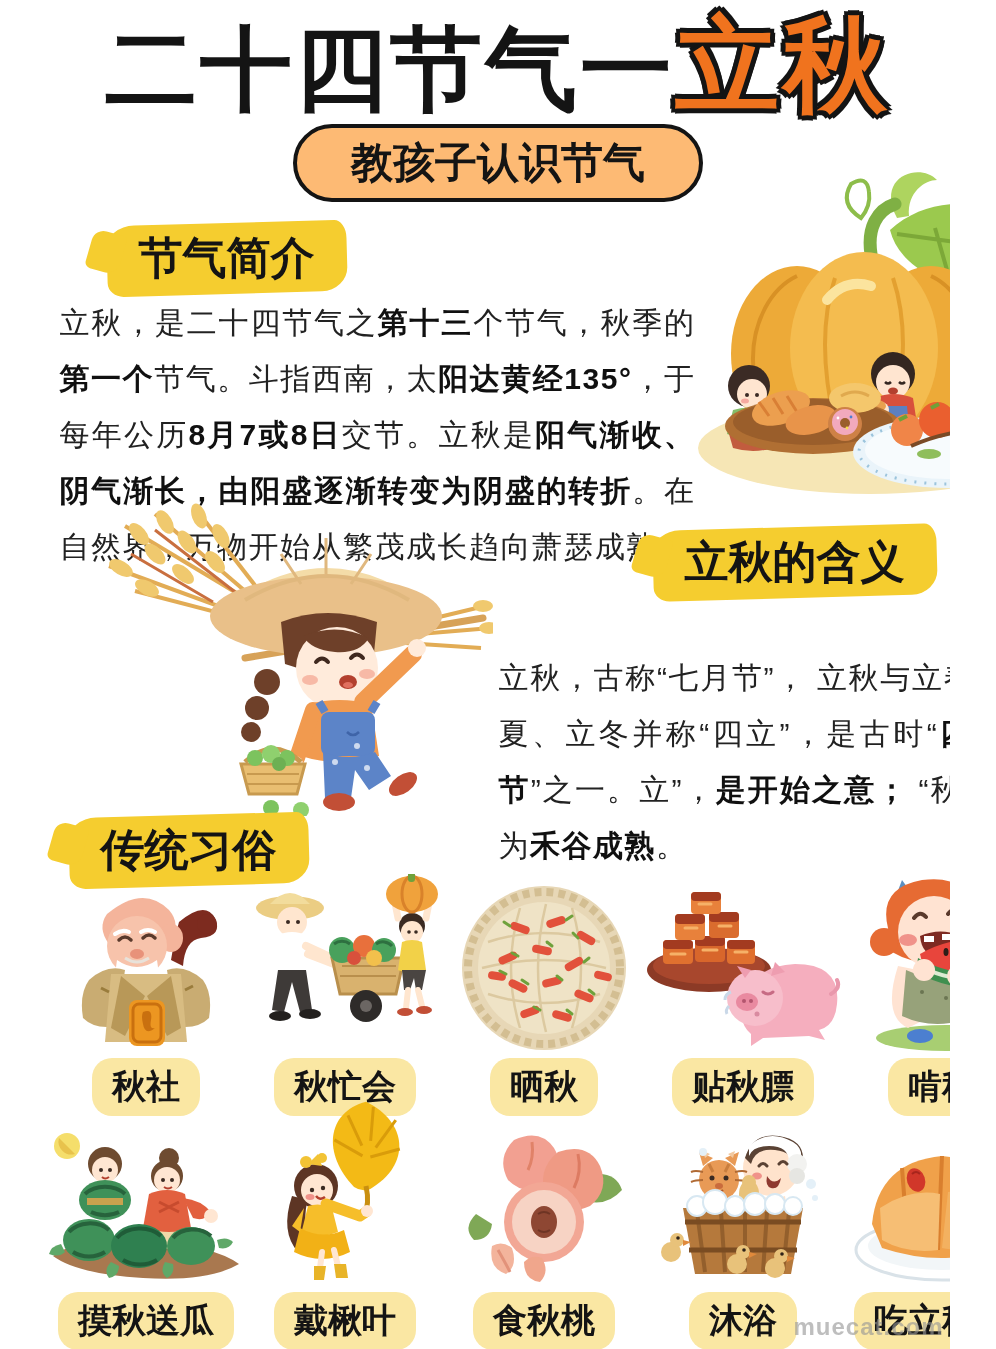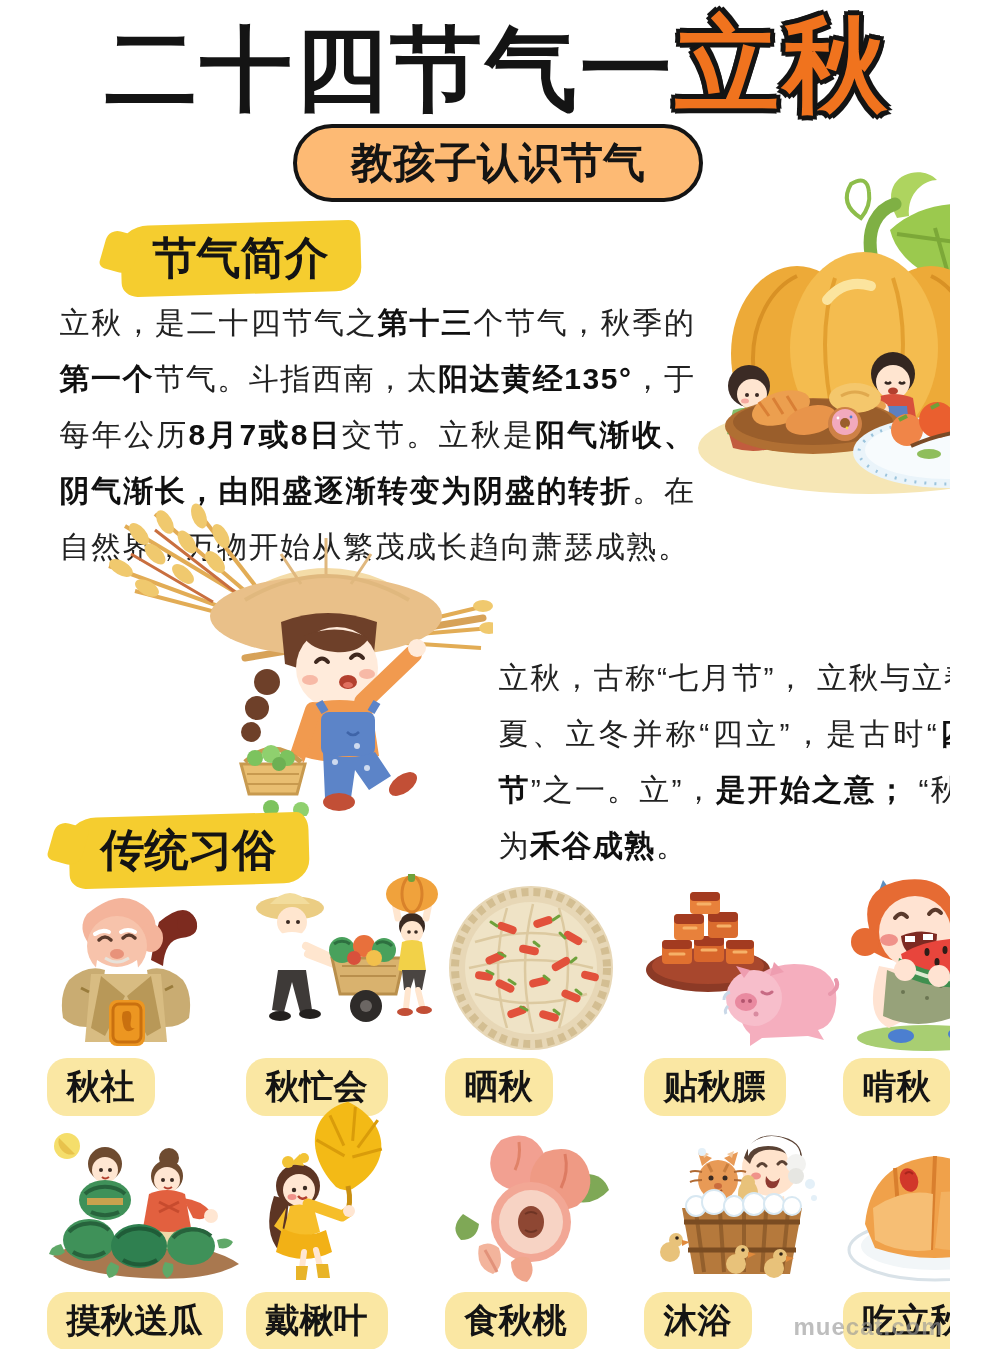"节气简介" .h-intro { left: 72px -> 58px }
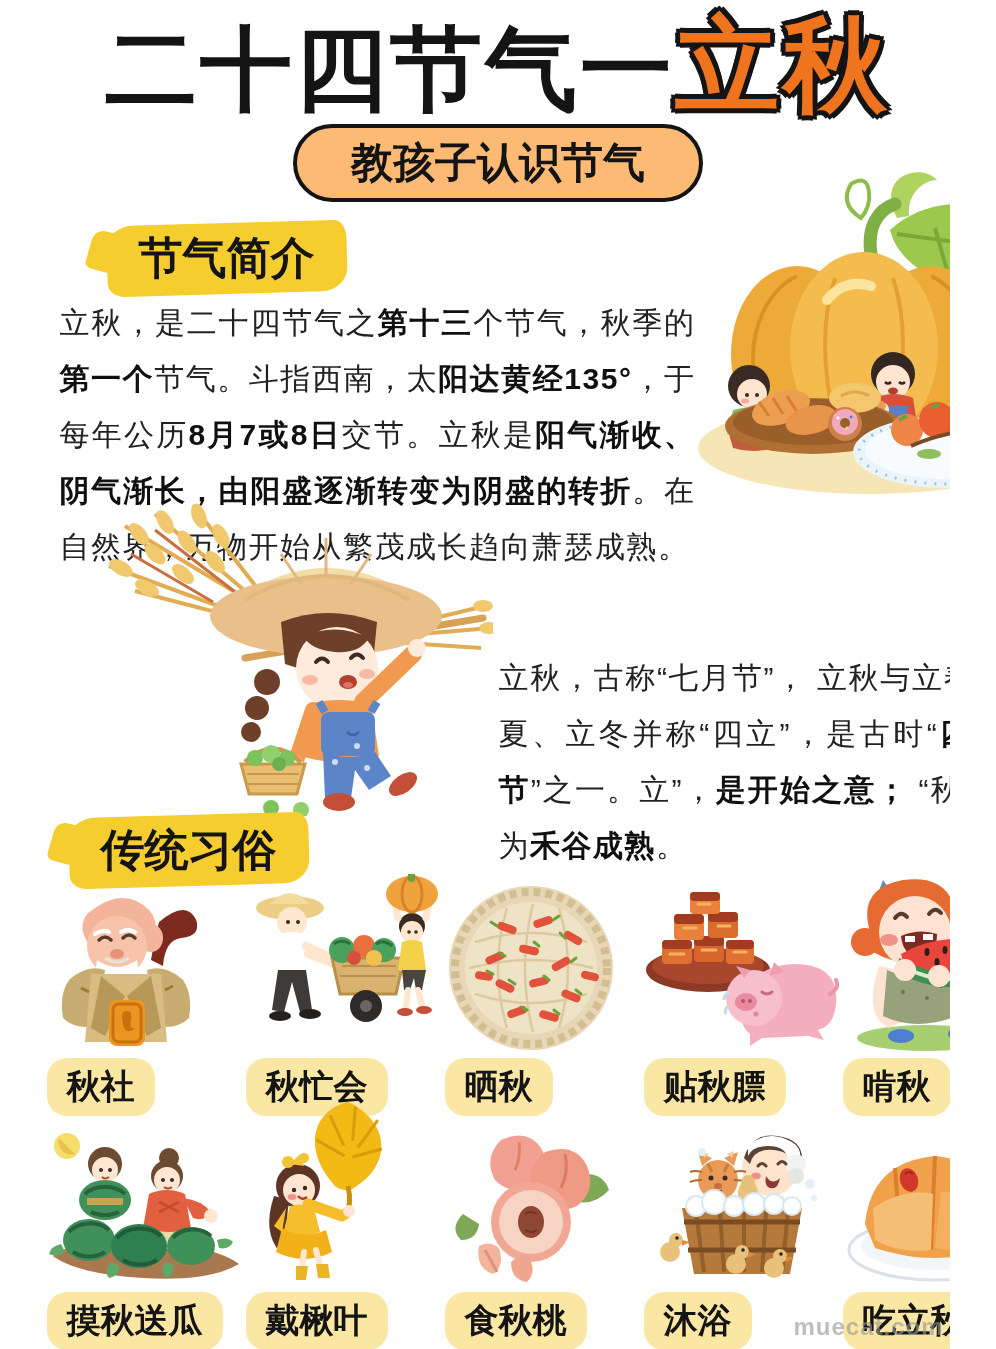"立秋的含义" div.brush-heading { html: none -> <div>立秋的含义</div> }
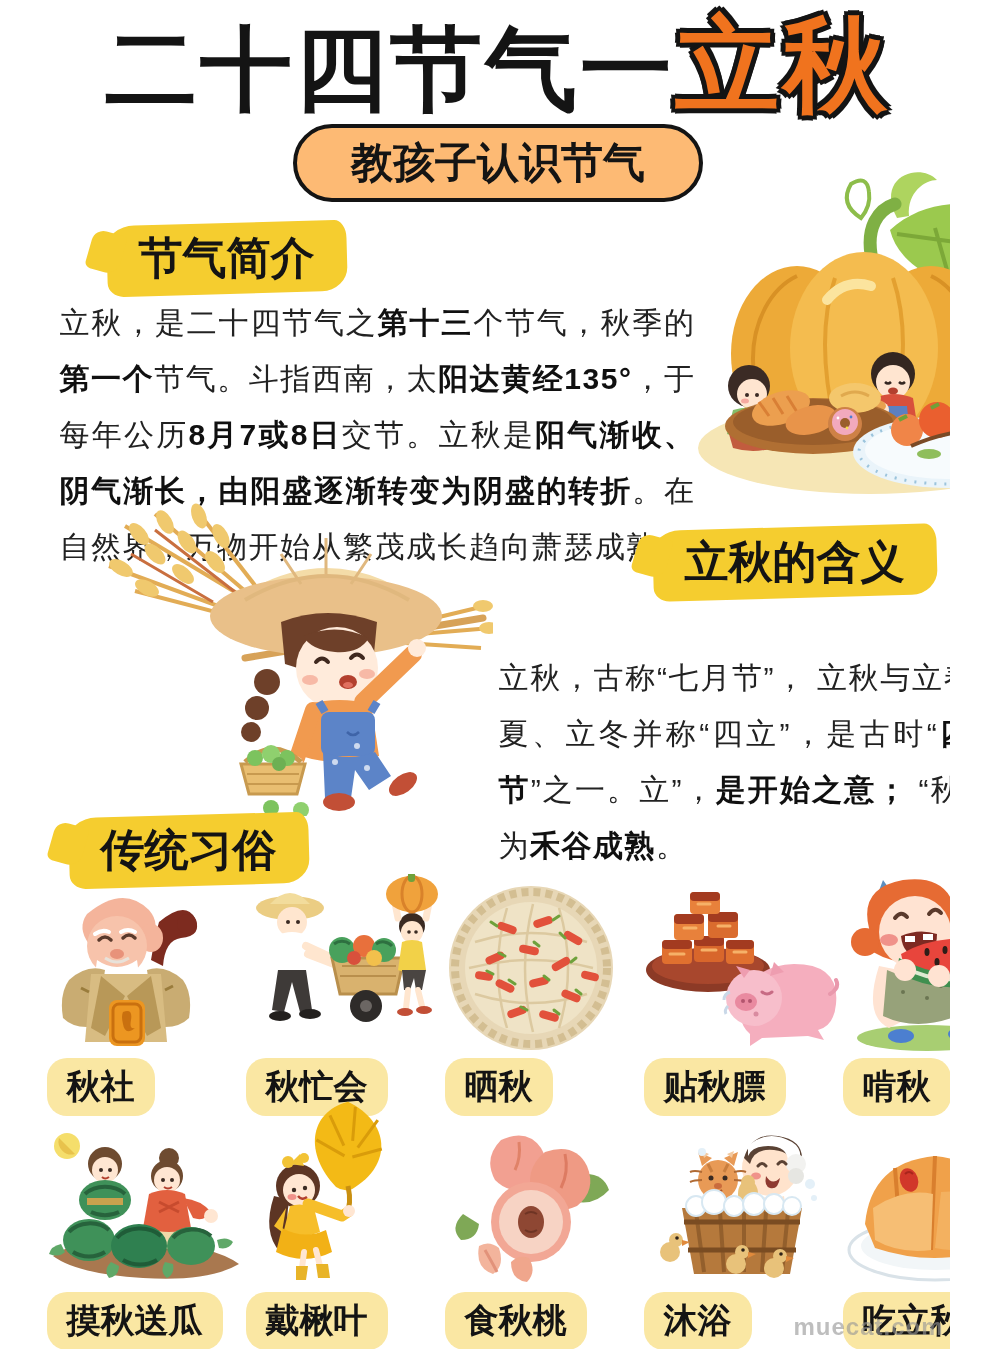"秋社" .c-cell { align-items: flex-start -> center }
